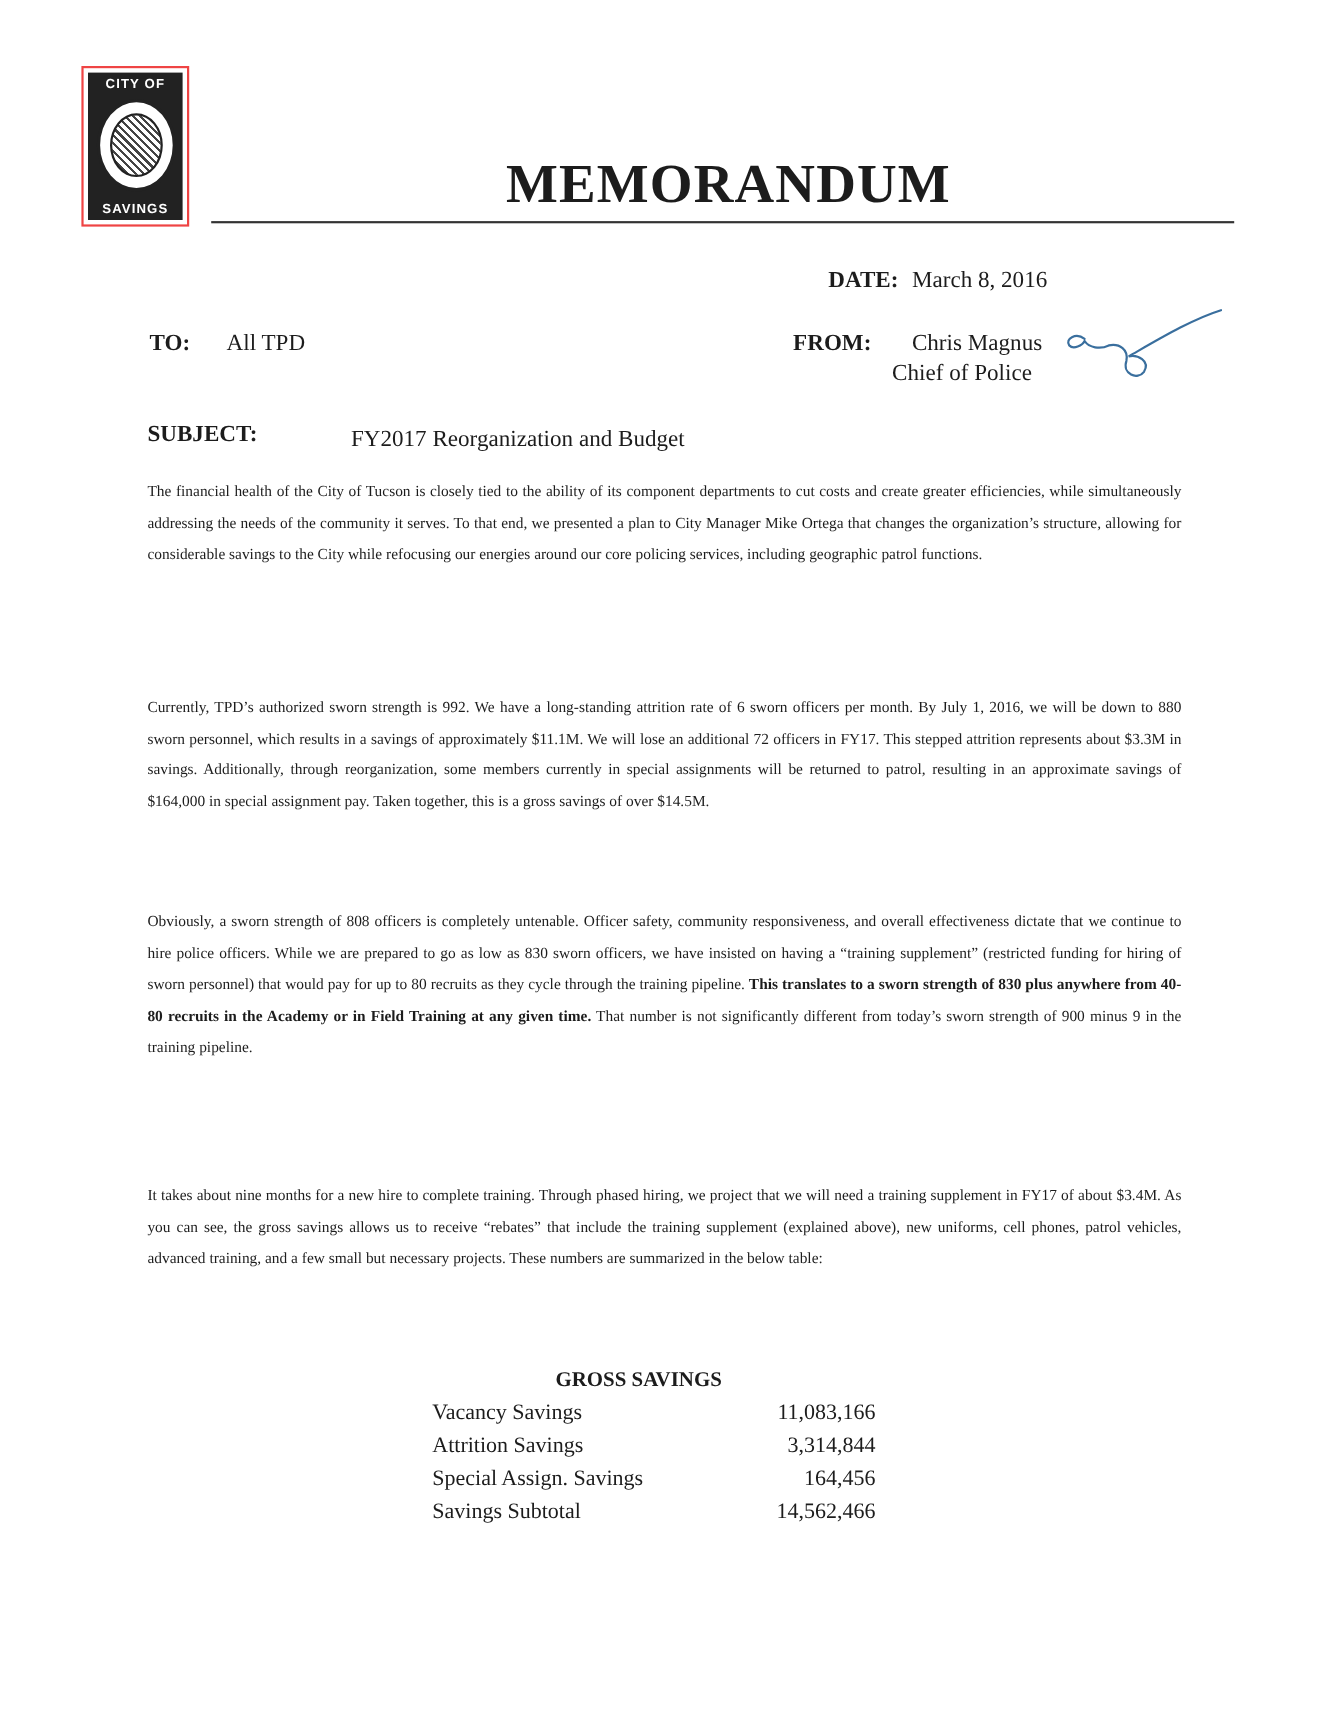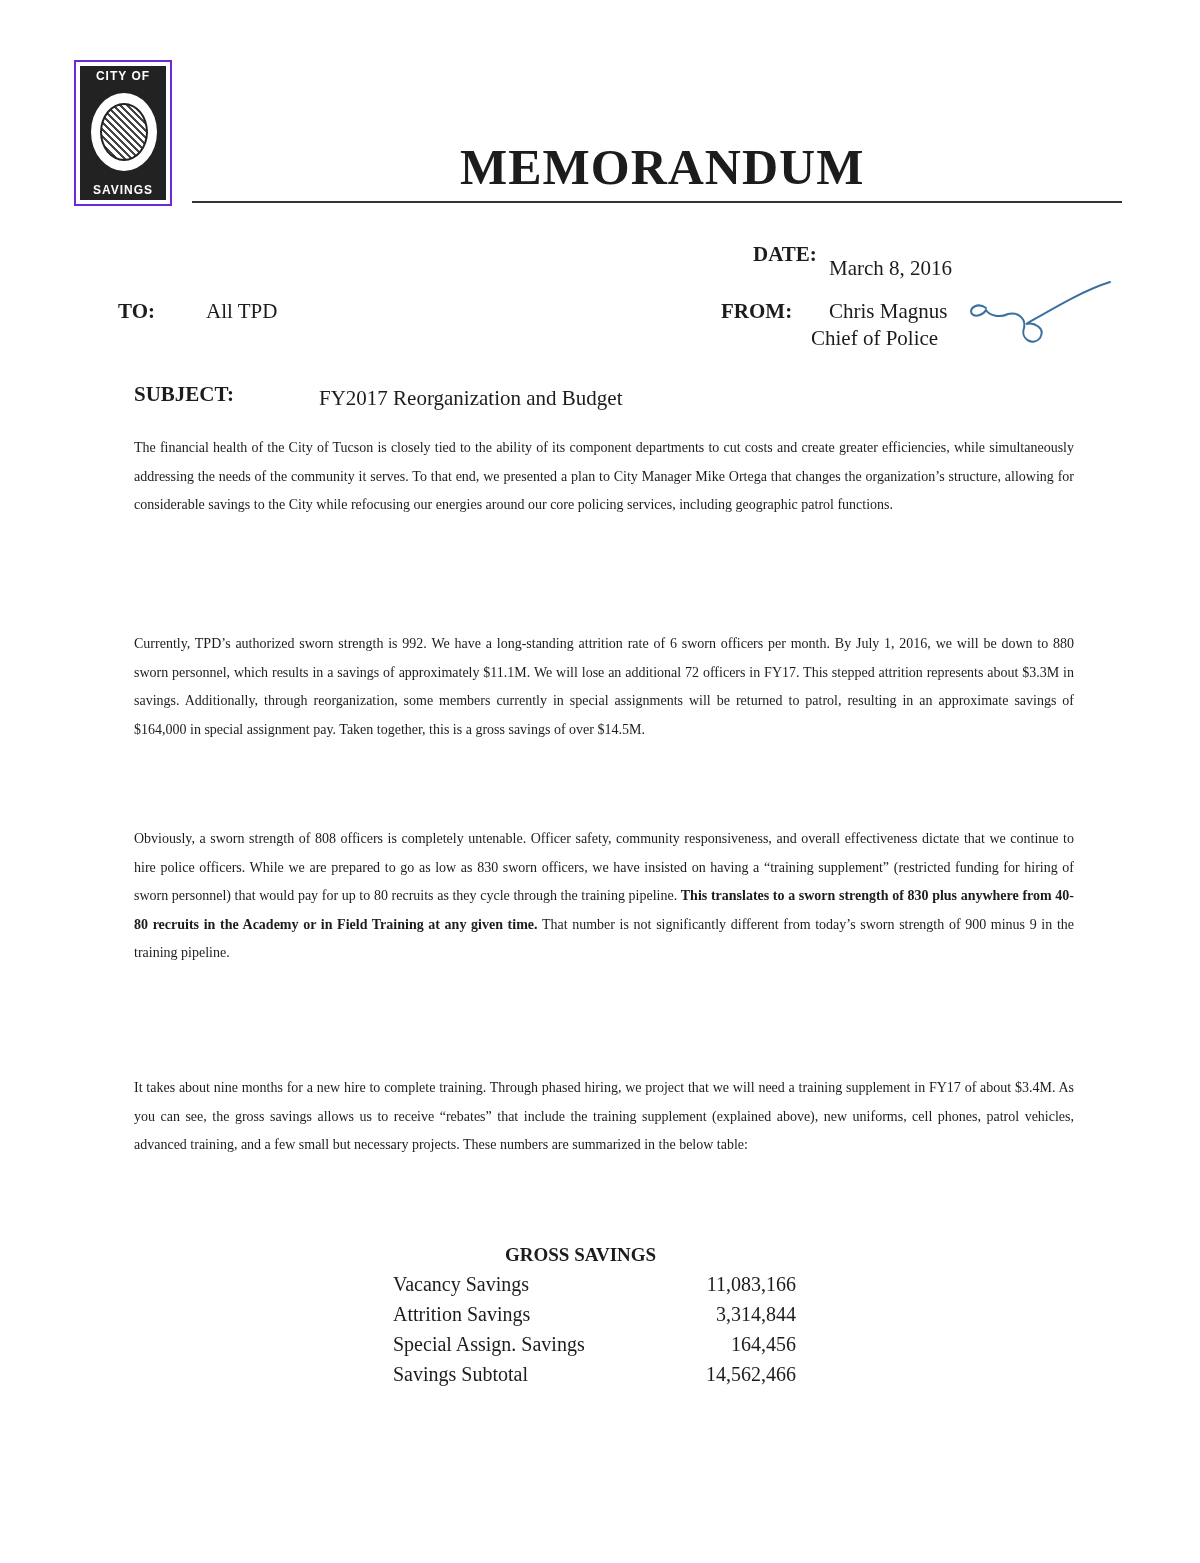"CITY OF" .logo { border: 2px solid #6d28d9 -> 2px solid #ef4444 }
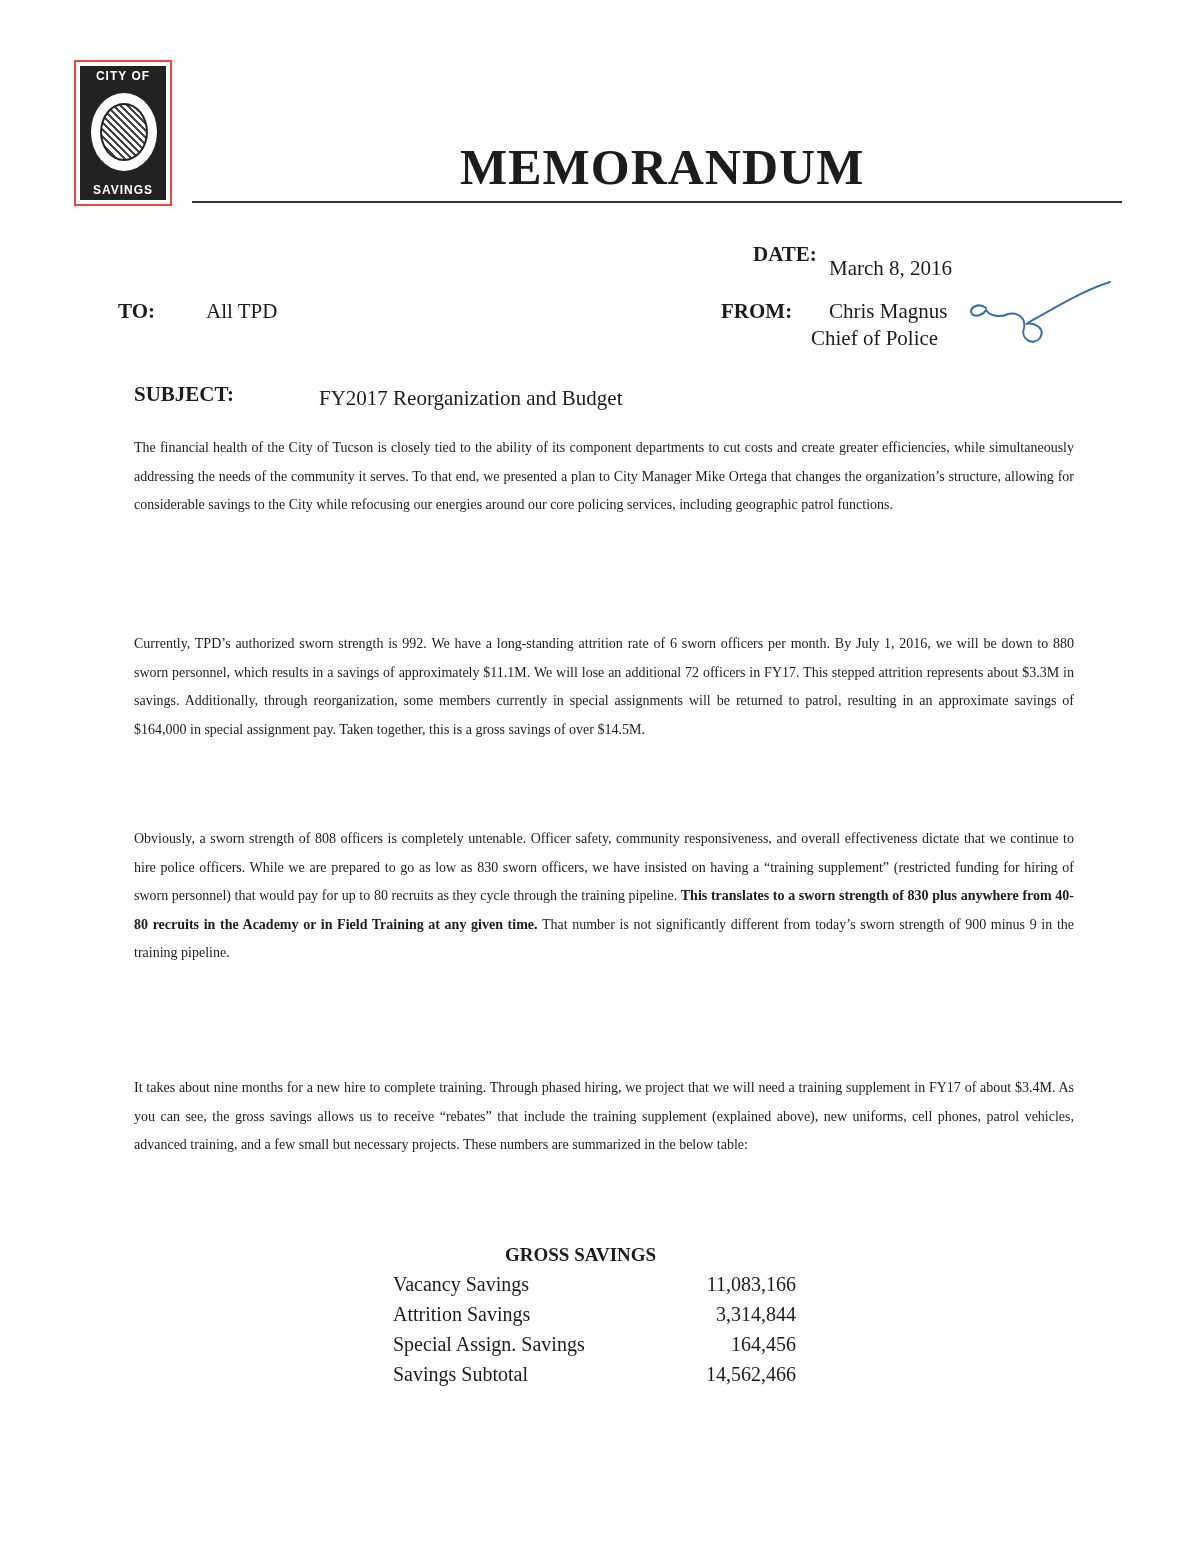"March 8, 2016" div.val { top: 256px -> 242px }
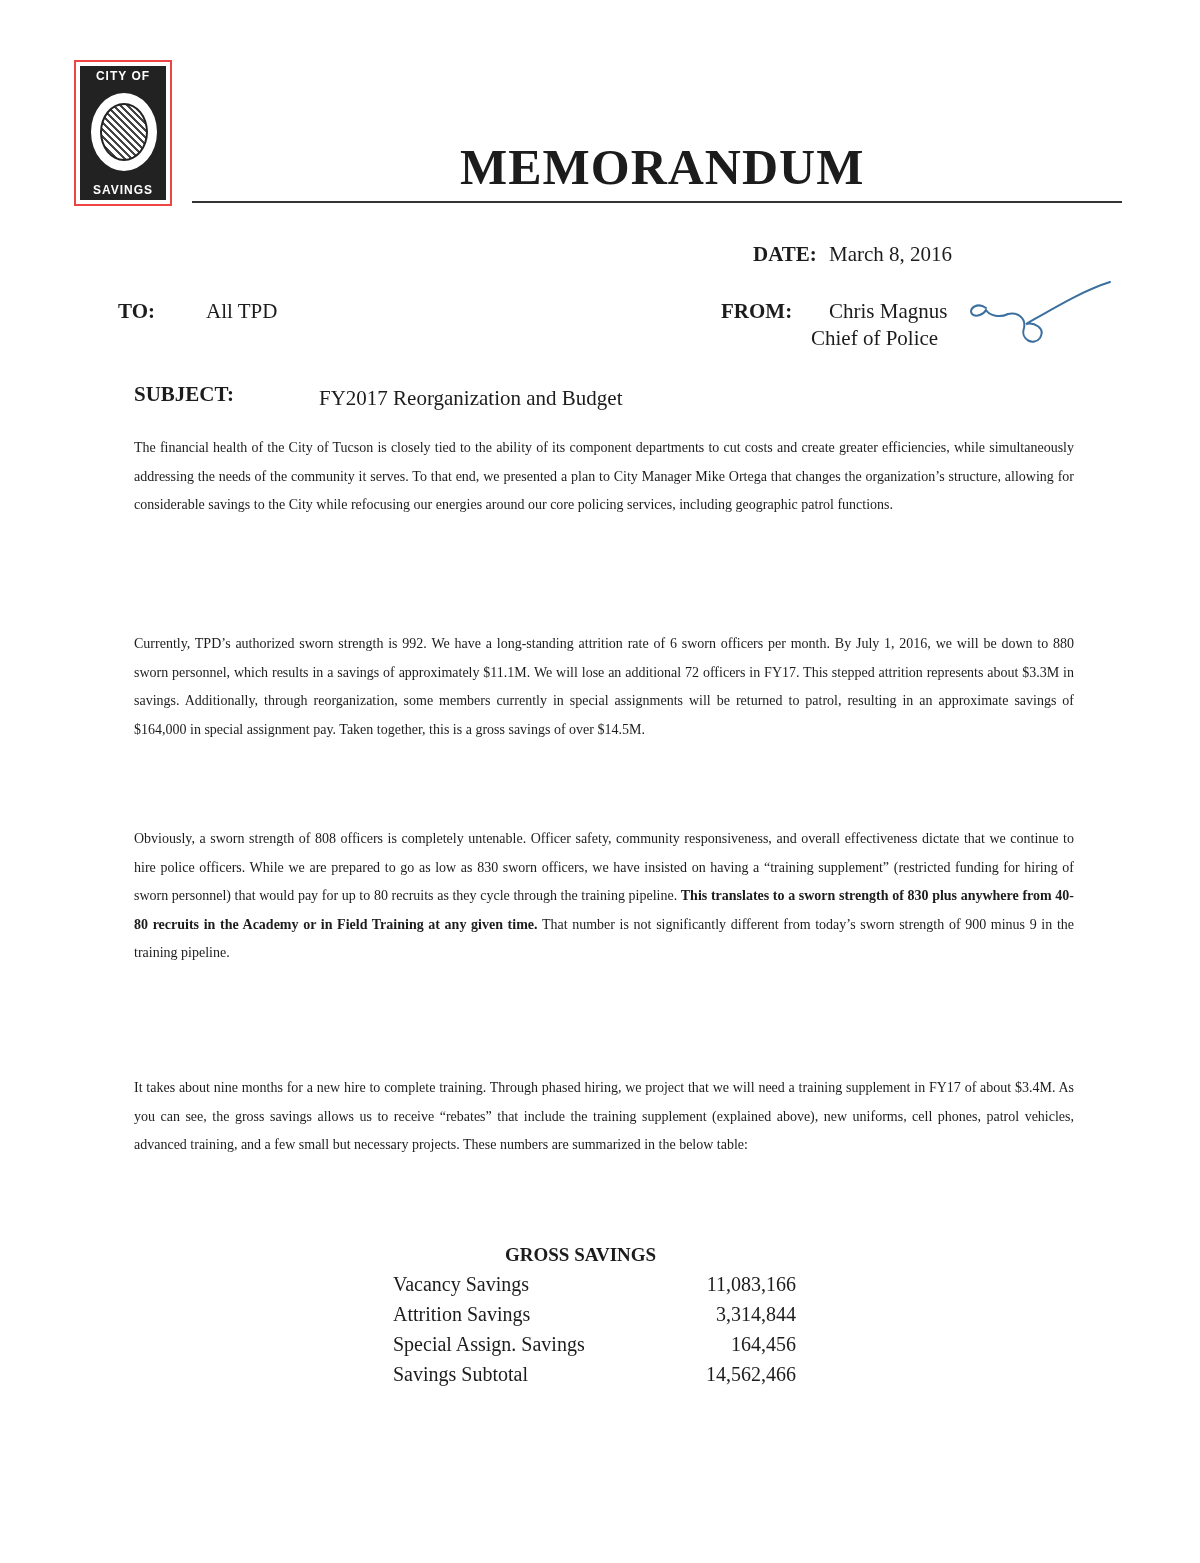"TO:" div.lbl { left: 118px -> 136px }
